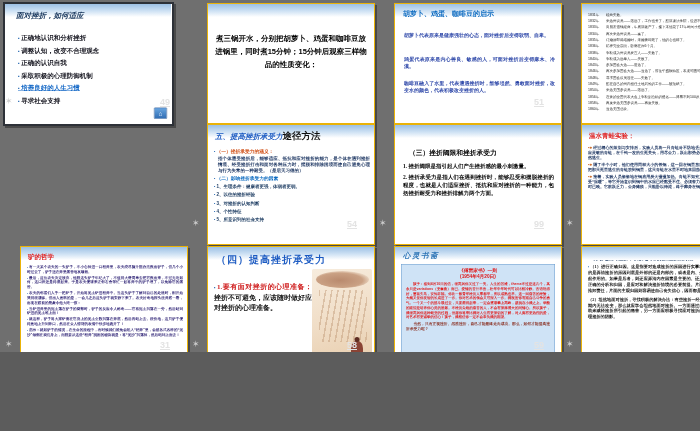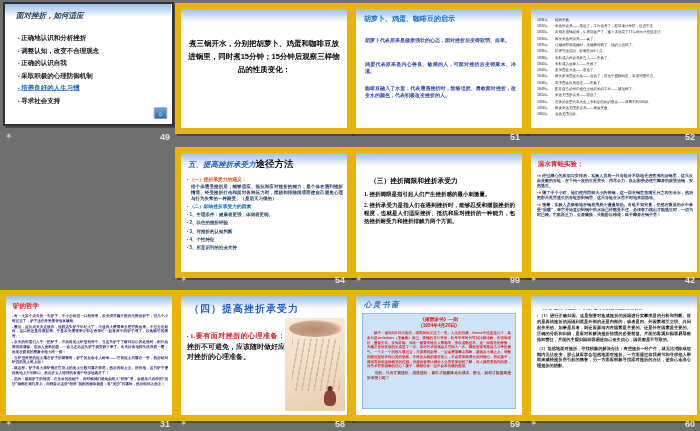"面对挫折，如何适应" .canvas { gap: none -> 12px; height: 431px -> 352px }
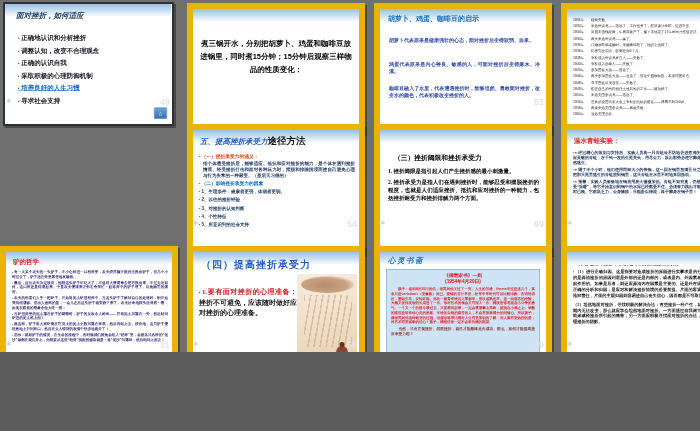"胡萝卜、鸡蛋、咖啡豆的启示" .thumb { border: 6px solid #eab308 -> 1px solid #eab308; left: 0 -> 20px }
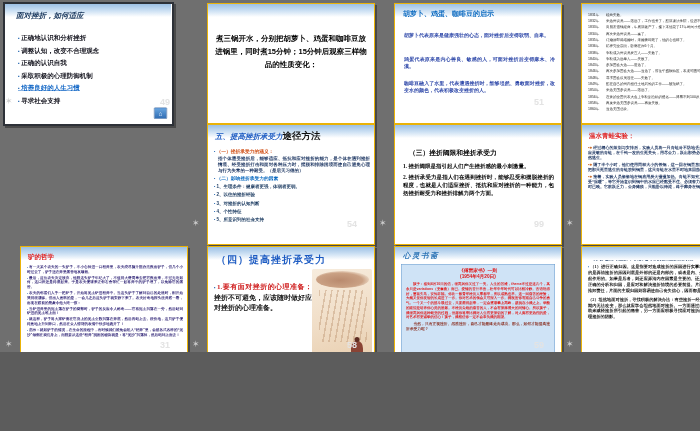"49" .num { text-decoration: none -> underline }
